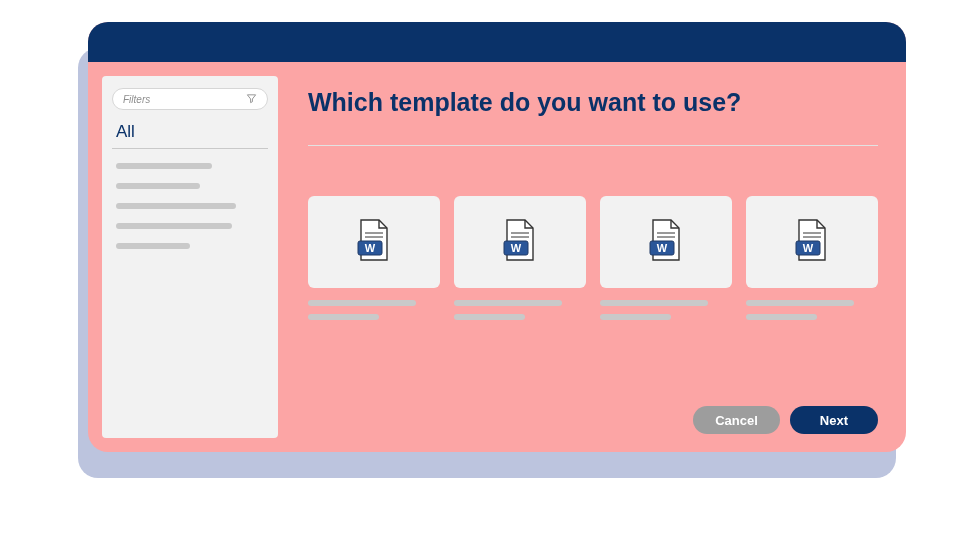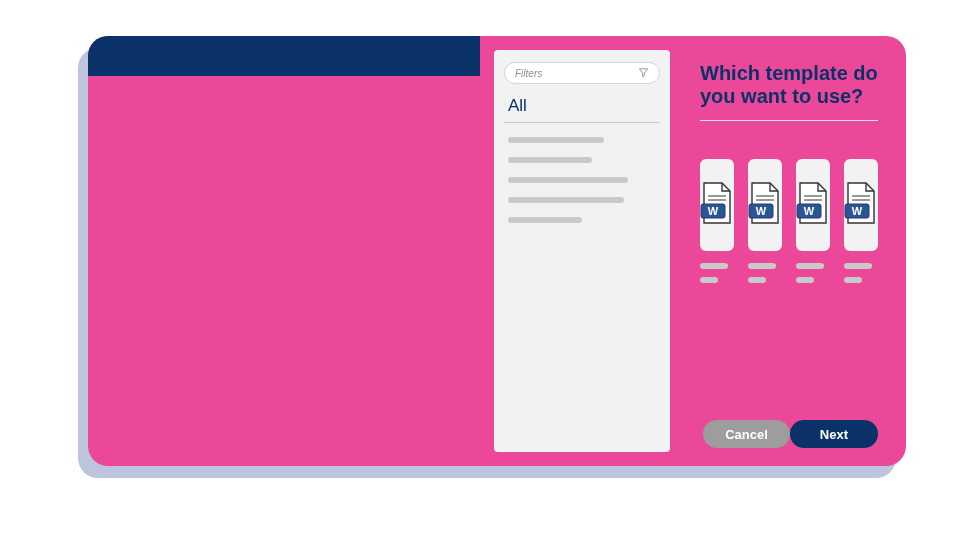"Filters" .window { background: #ec4899 -> #fca5a5; flex-direction: row -> column; top: 36px -> 22px }
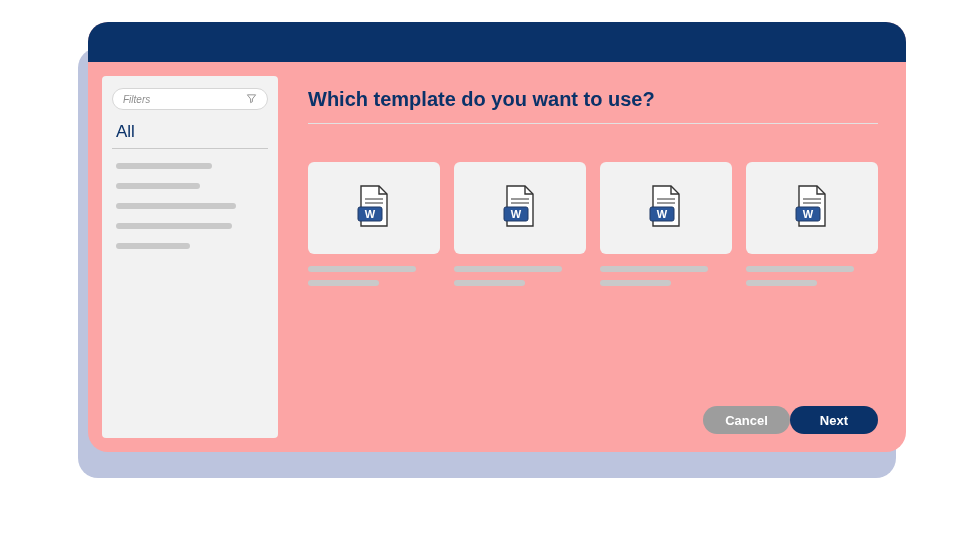"Which template do you want" .heading { font-size: 20px -> 25px; margin-bottom: 38px -> 50px; padding-bottom: 12px -> 28px }
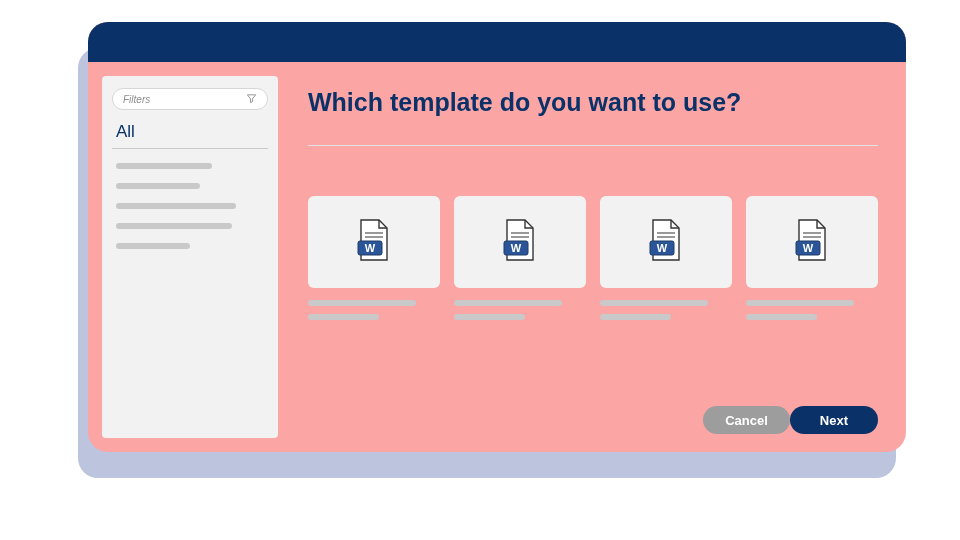"Cancel" .footer { gap: none -> 10px }
